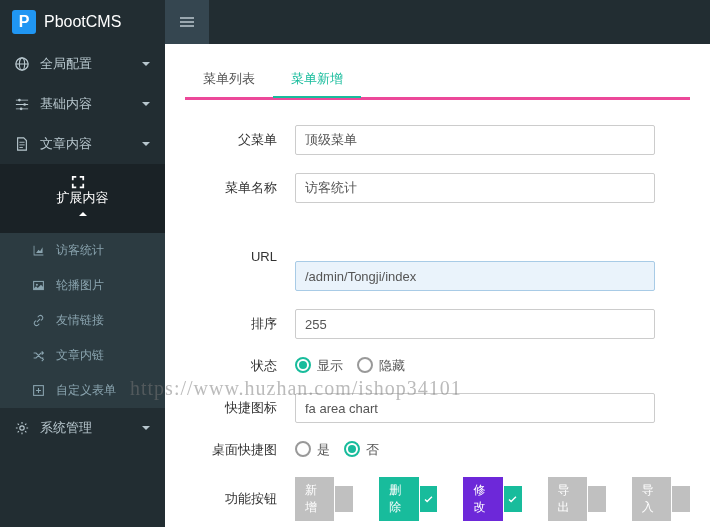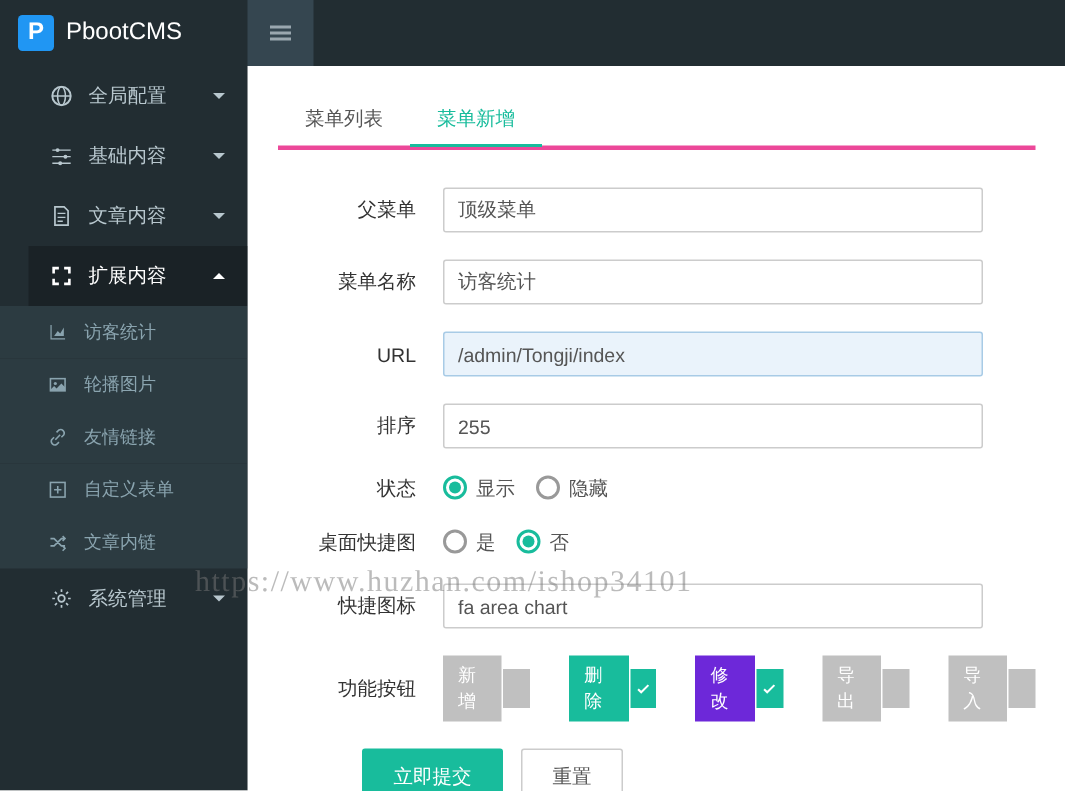"全局配置" .menu-item { margin-left: 19px -> none }
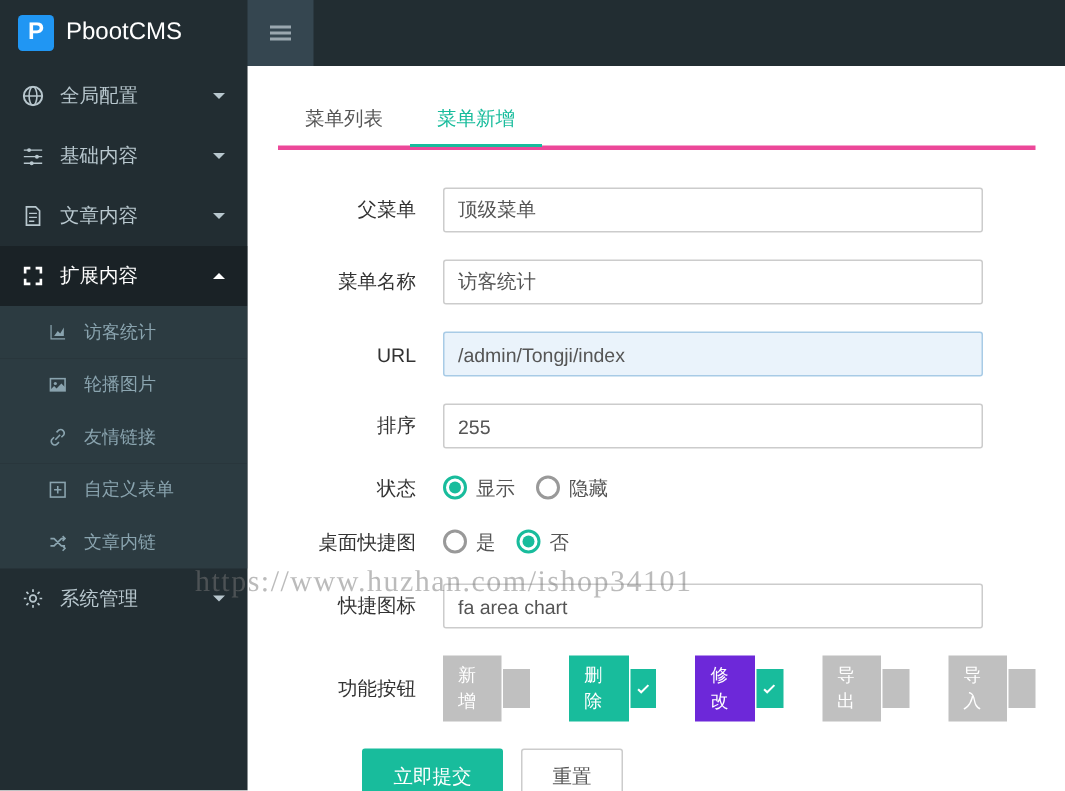"扩展内容" .menu-item.active { flex-direction: none -> column }
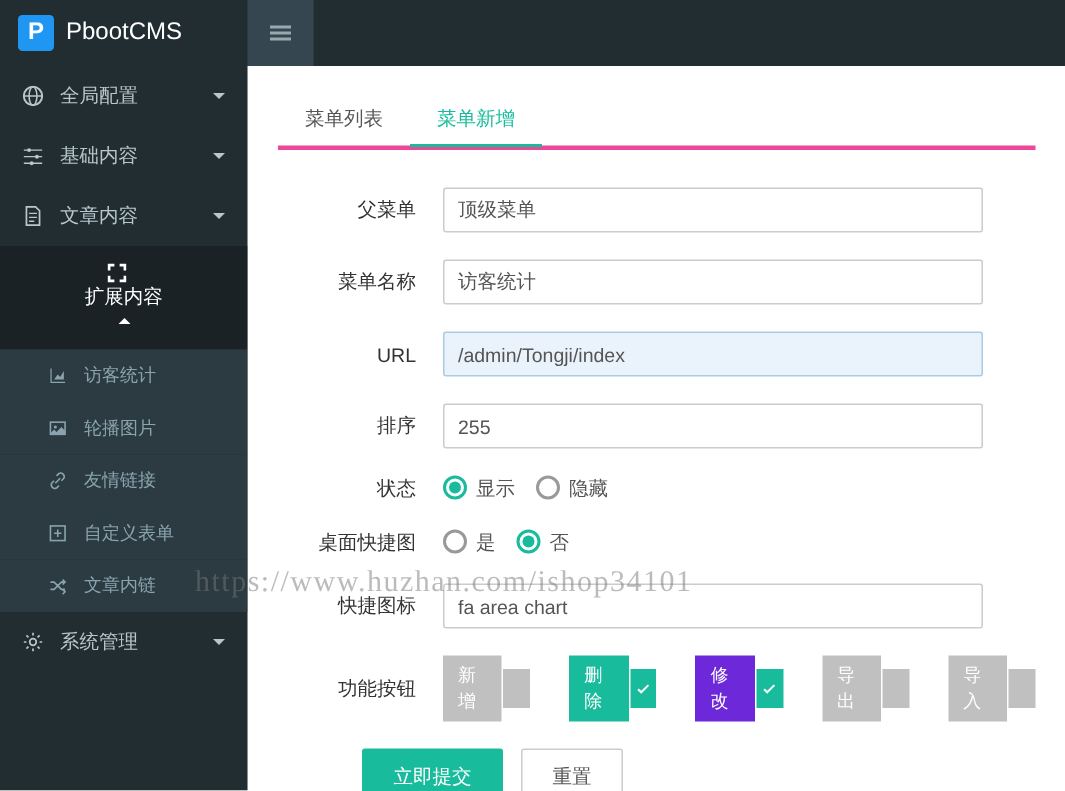"/admin/Tongji/index" .inp.hl { margin-top: none -> 40px }
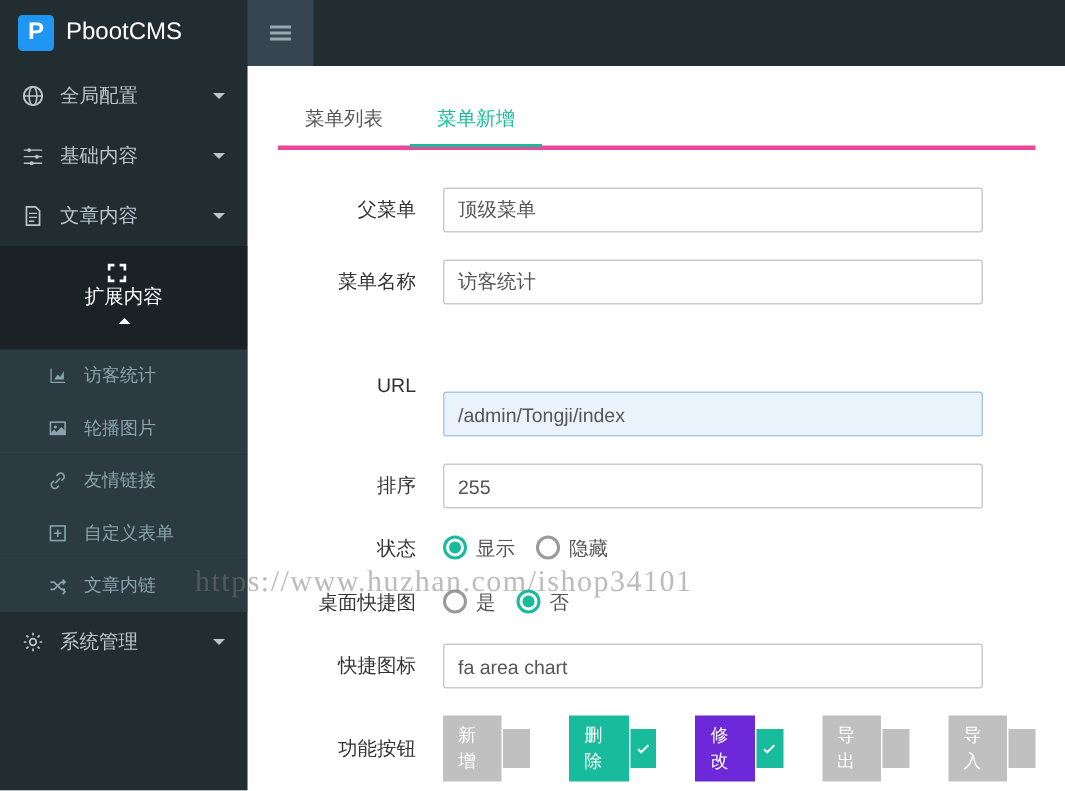"自定义表单" div.sub-item { order: before "文章内链" -> after "文章内链" }
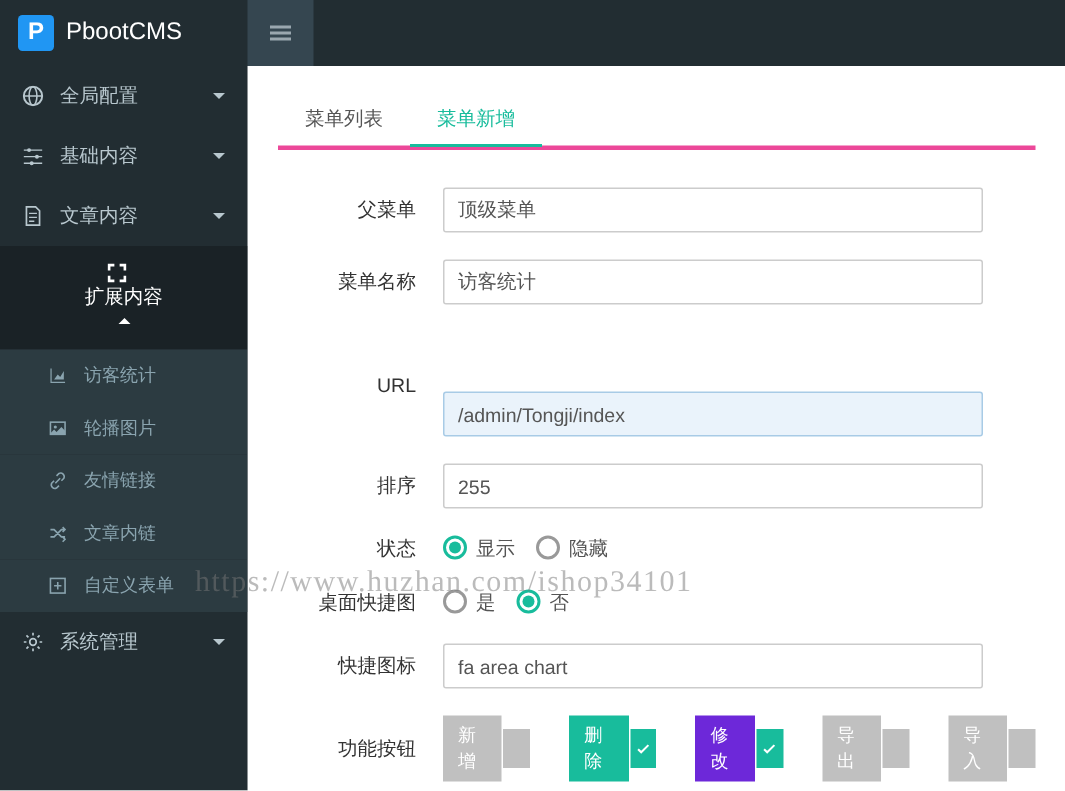"桌面快捷图" div.form-row { order: before "快捷图标" -> after "快捷图标" }
